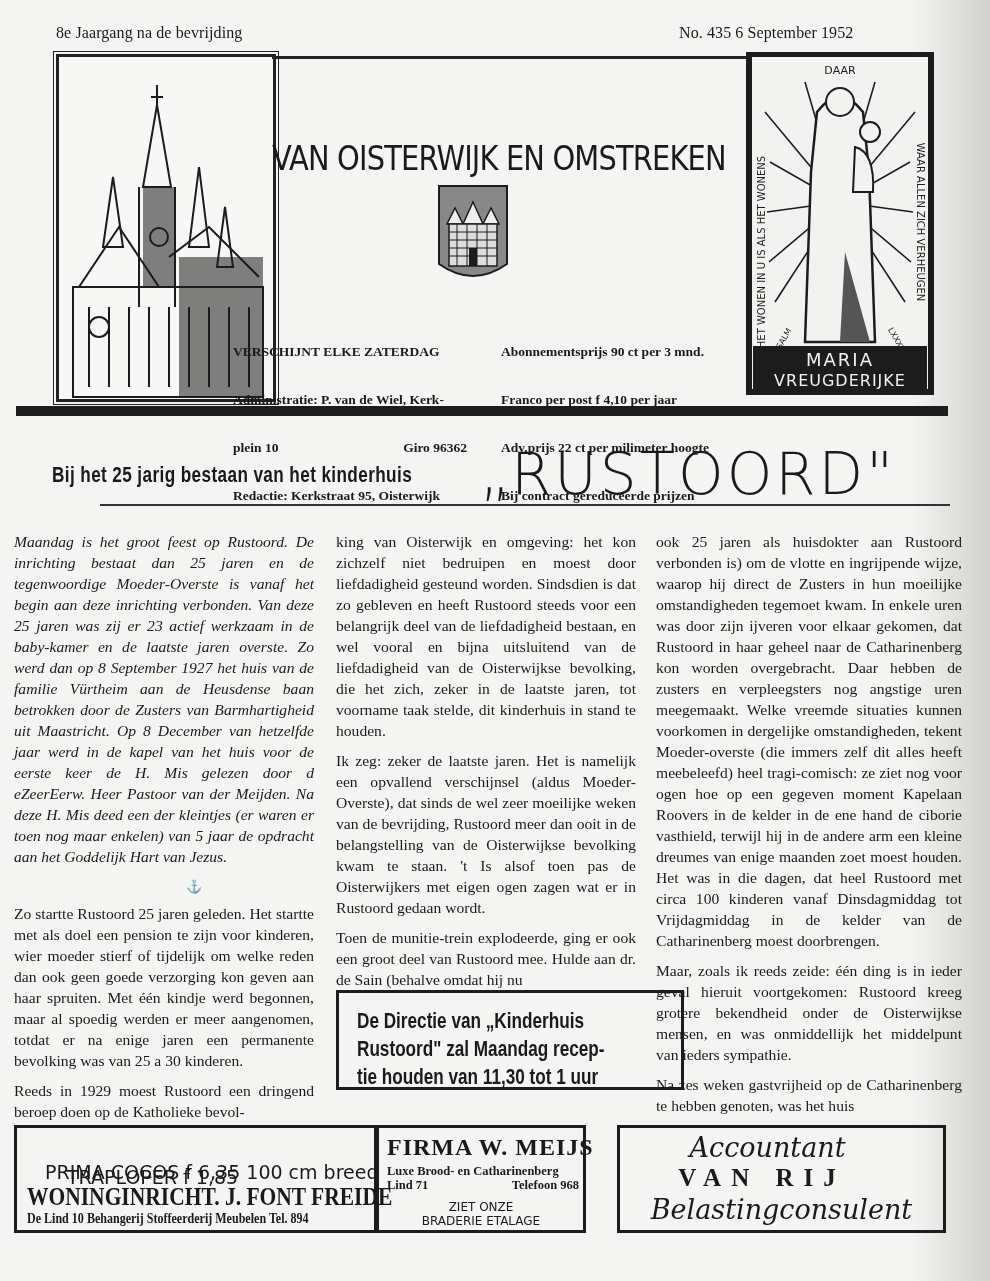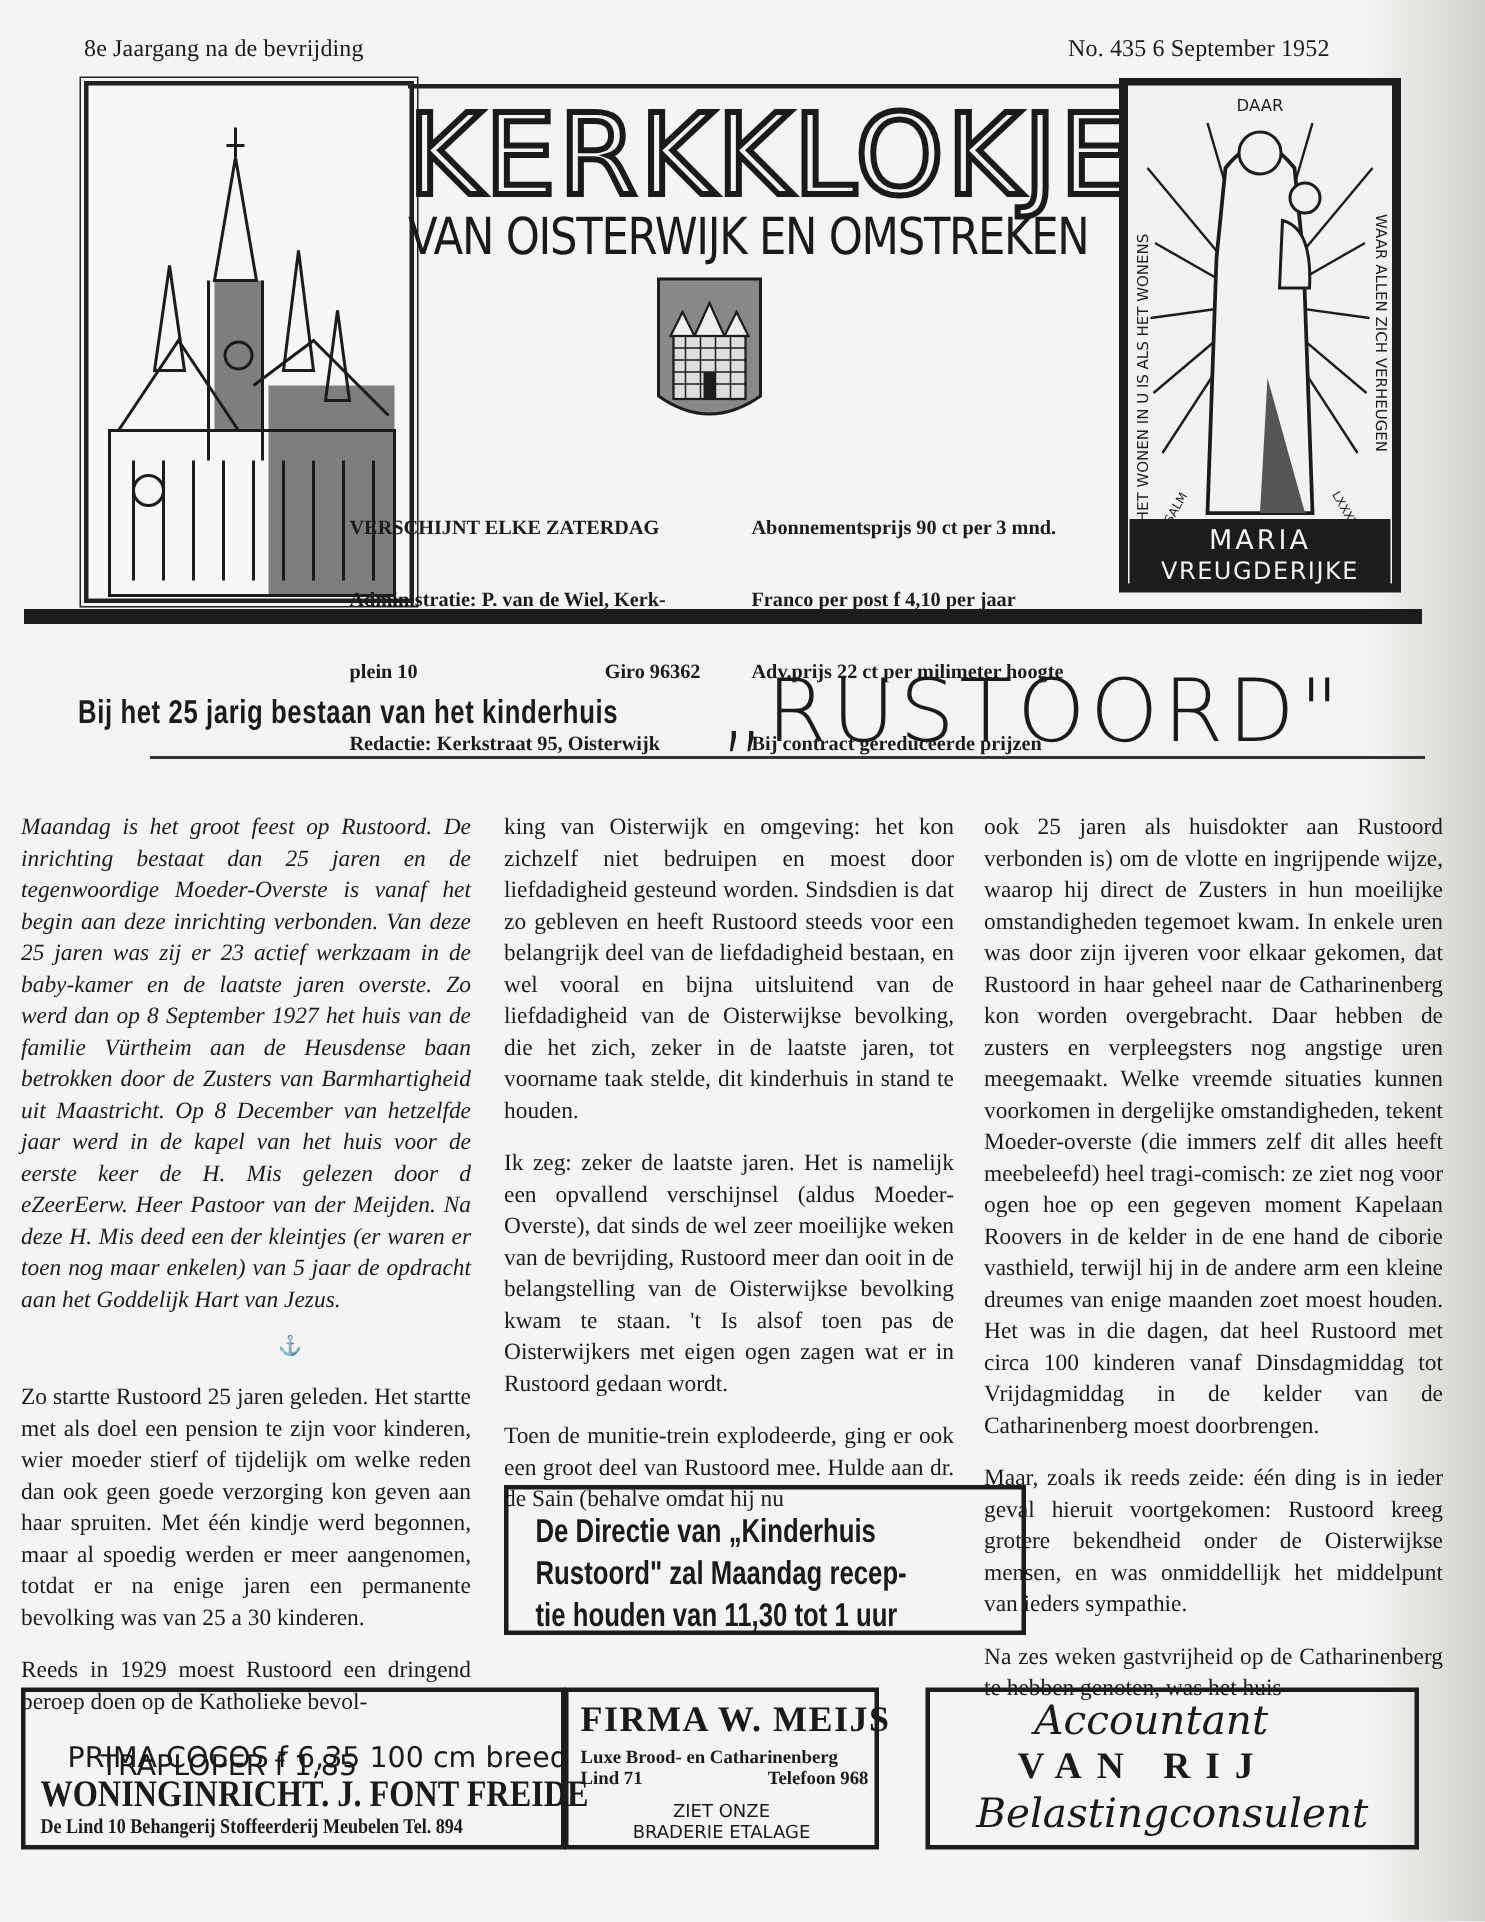"No. 435 6 September 1952" .topline.right { left: 712px -> 679px }
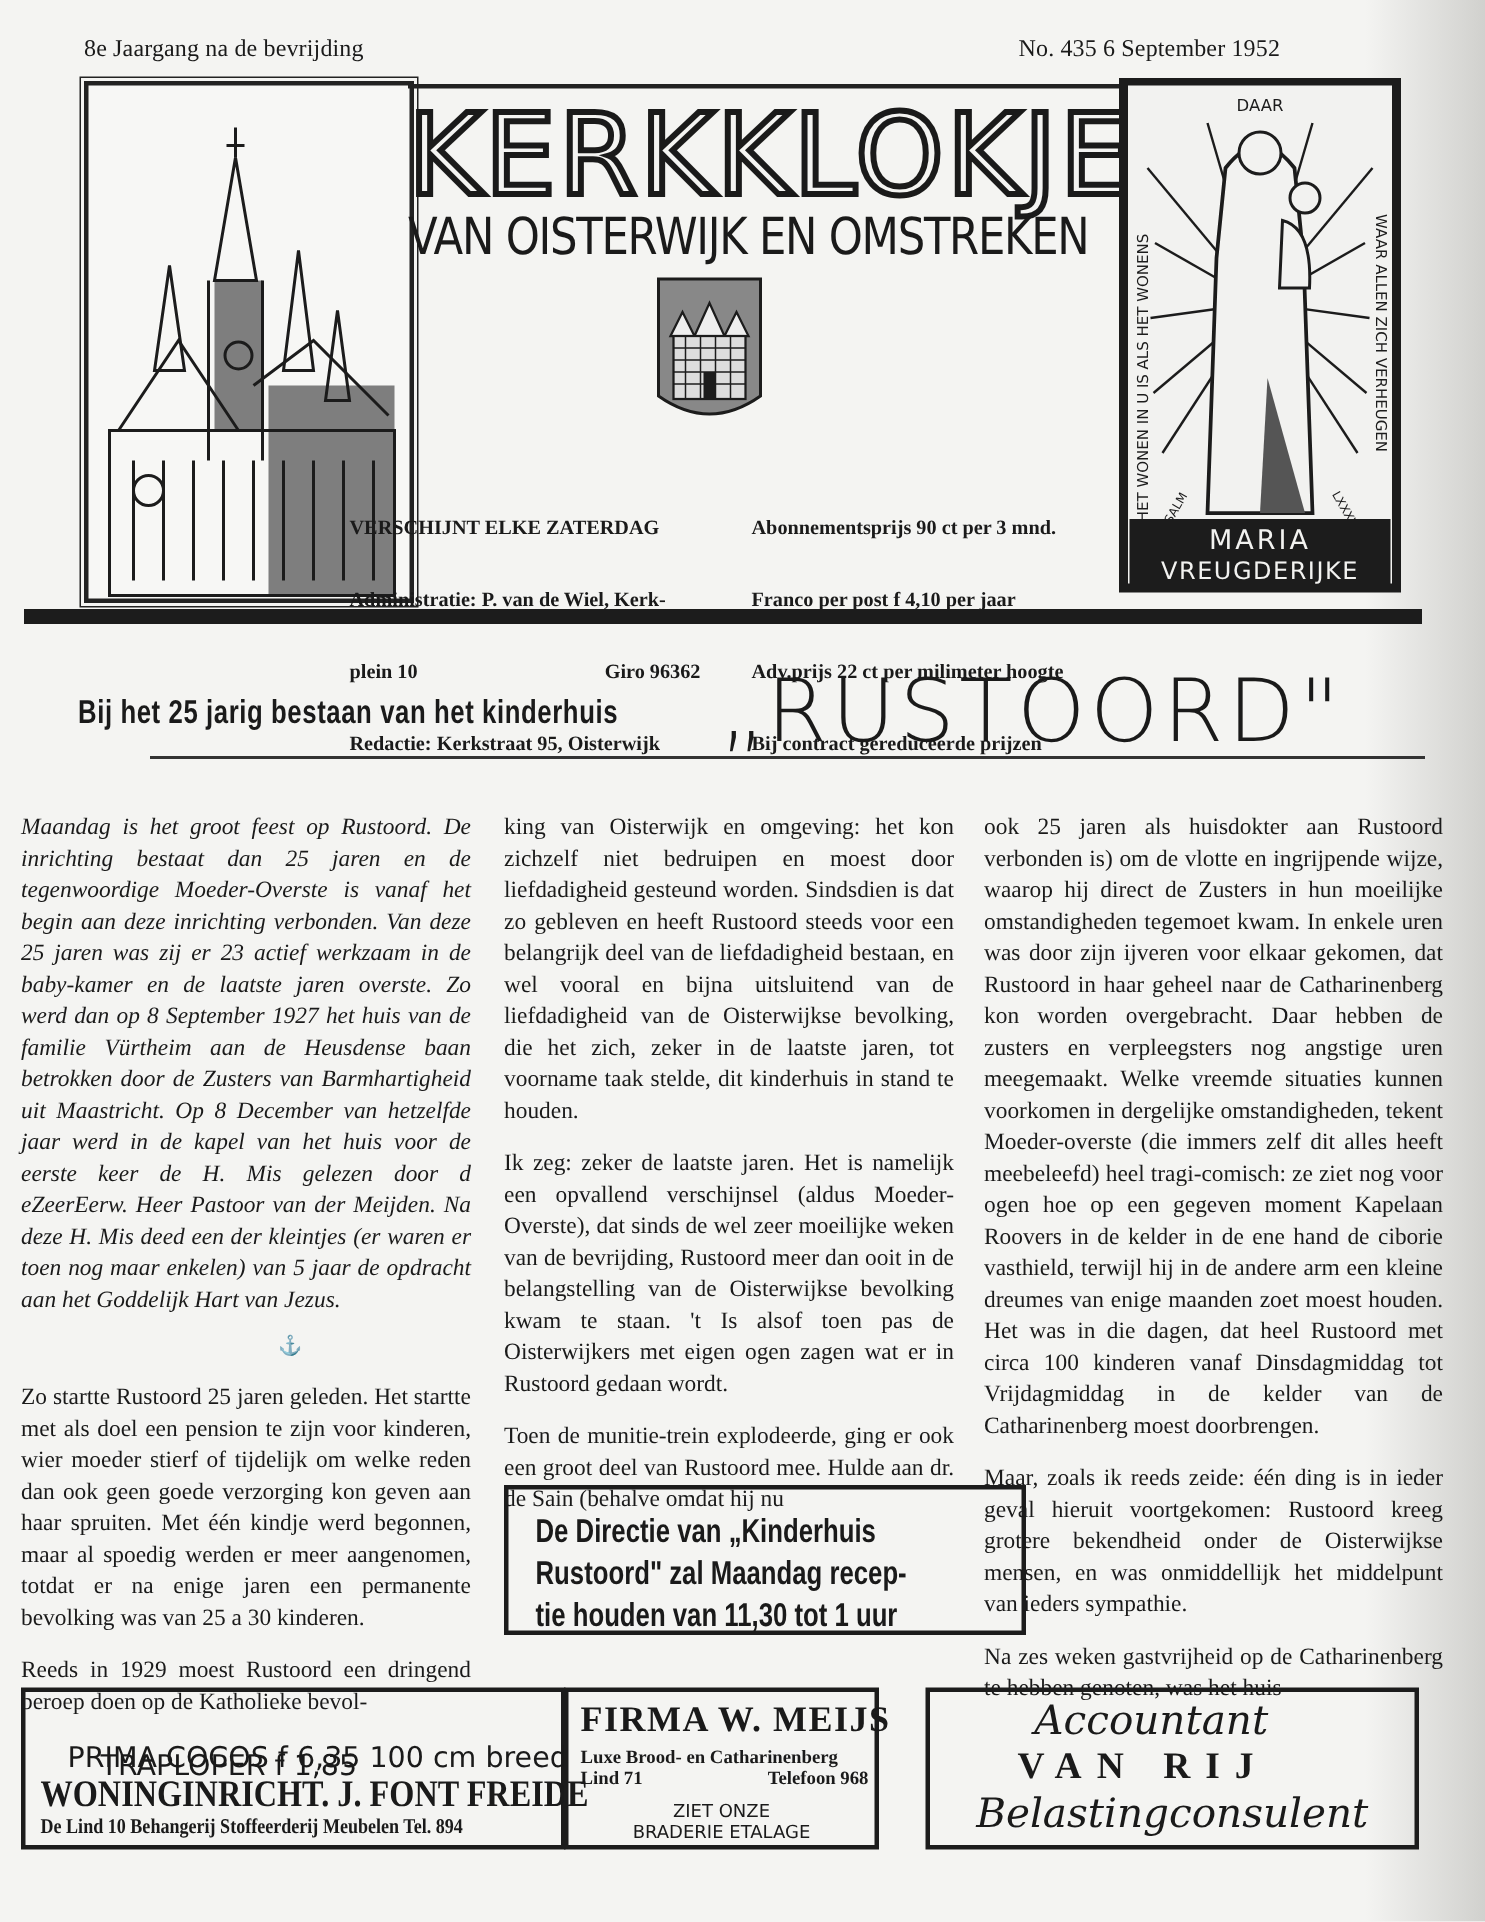"KERKKLOKJE" div.title { html: <div>KERKKLOKJE</div> -> none }
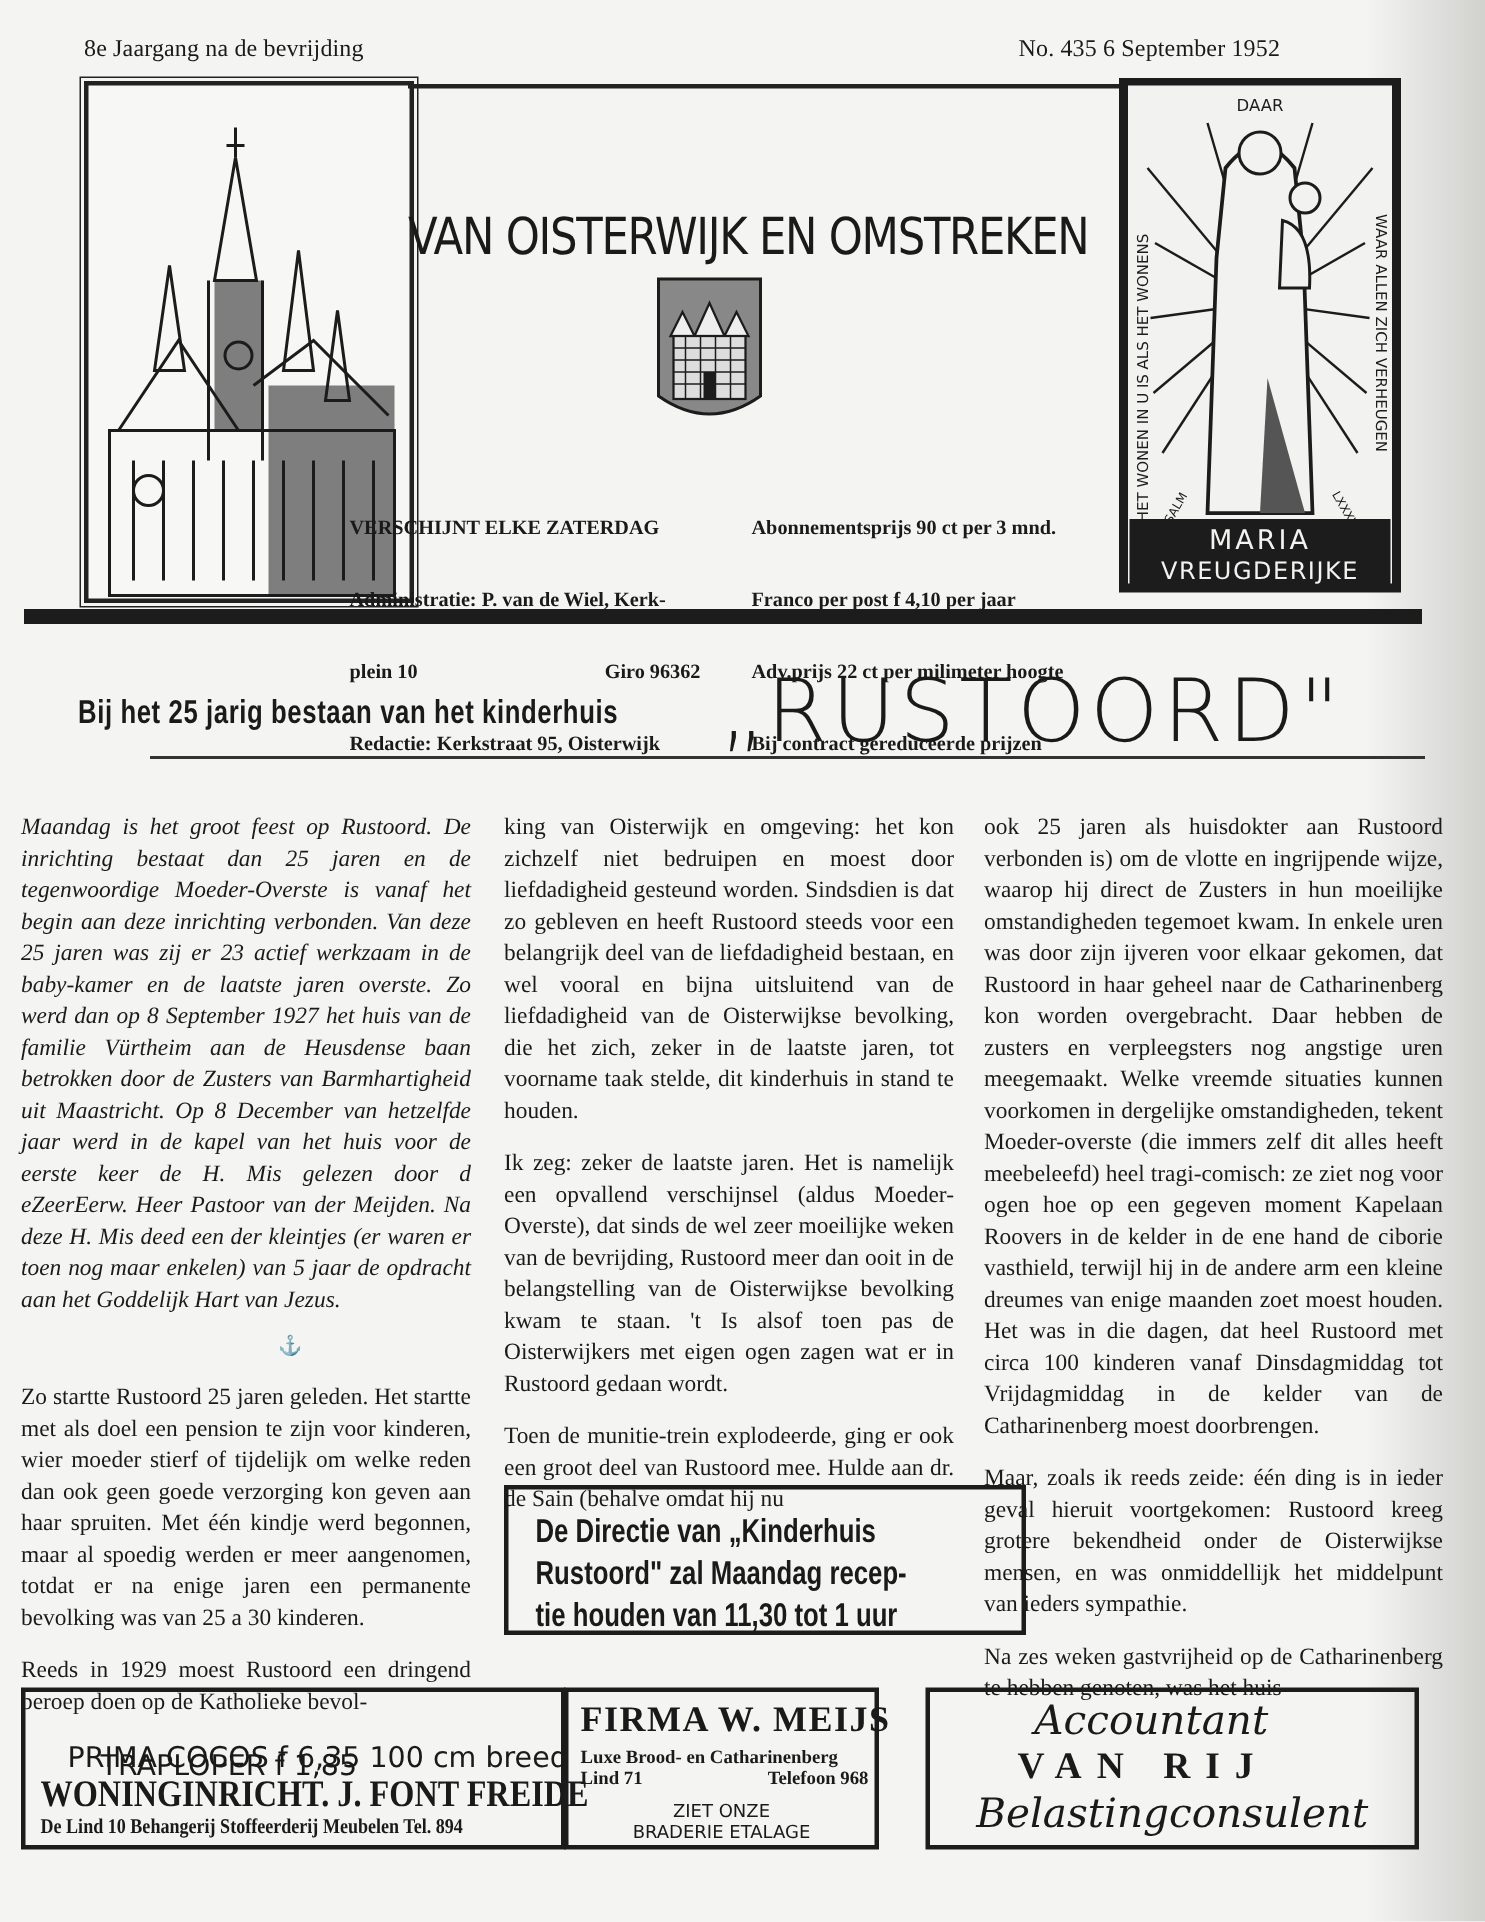"Maandag is het groot feest" .col p { margin: 14px 0 9px 0 -> 4px 0 9px 0 }
